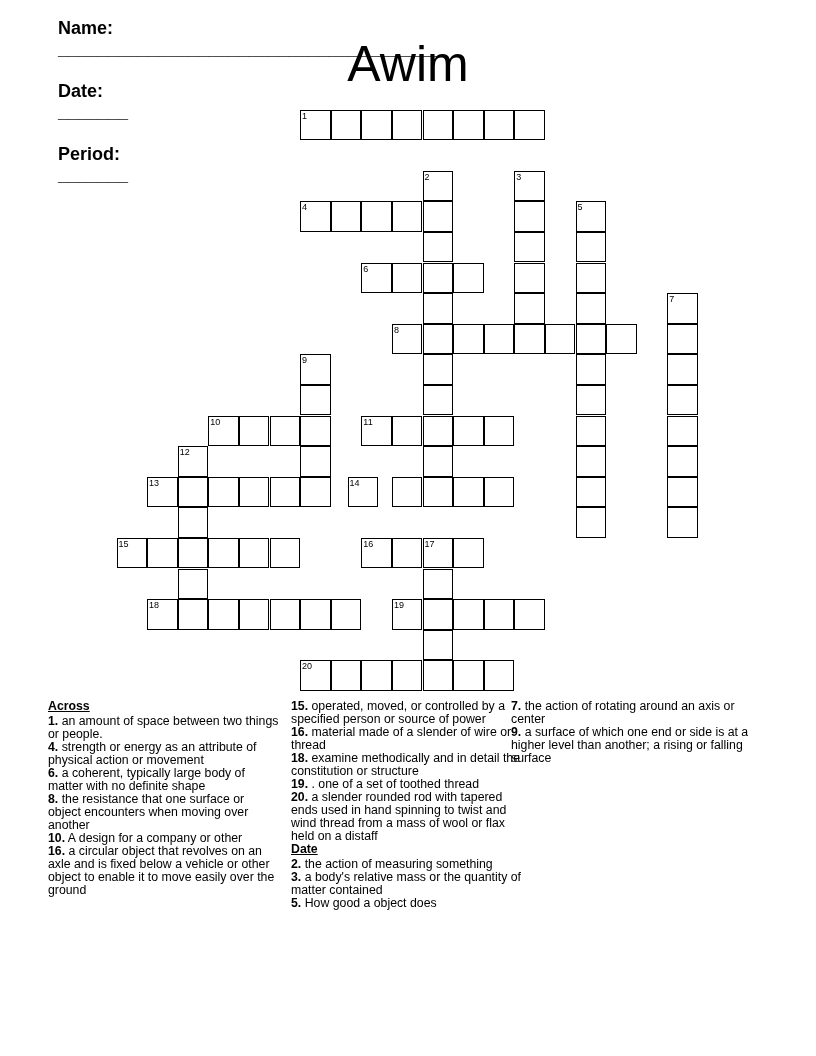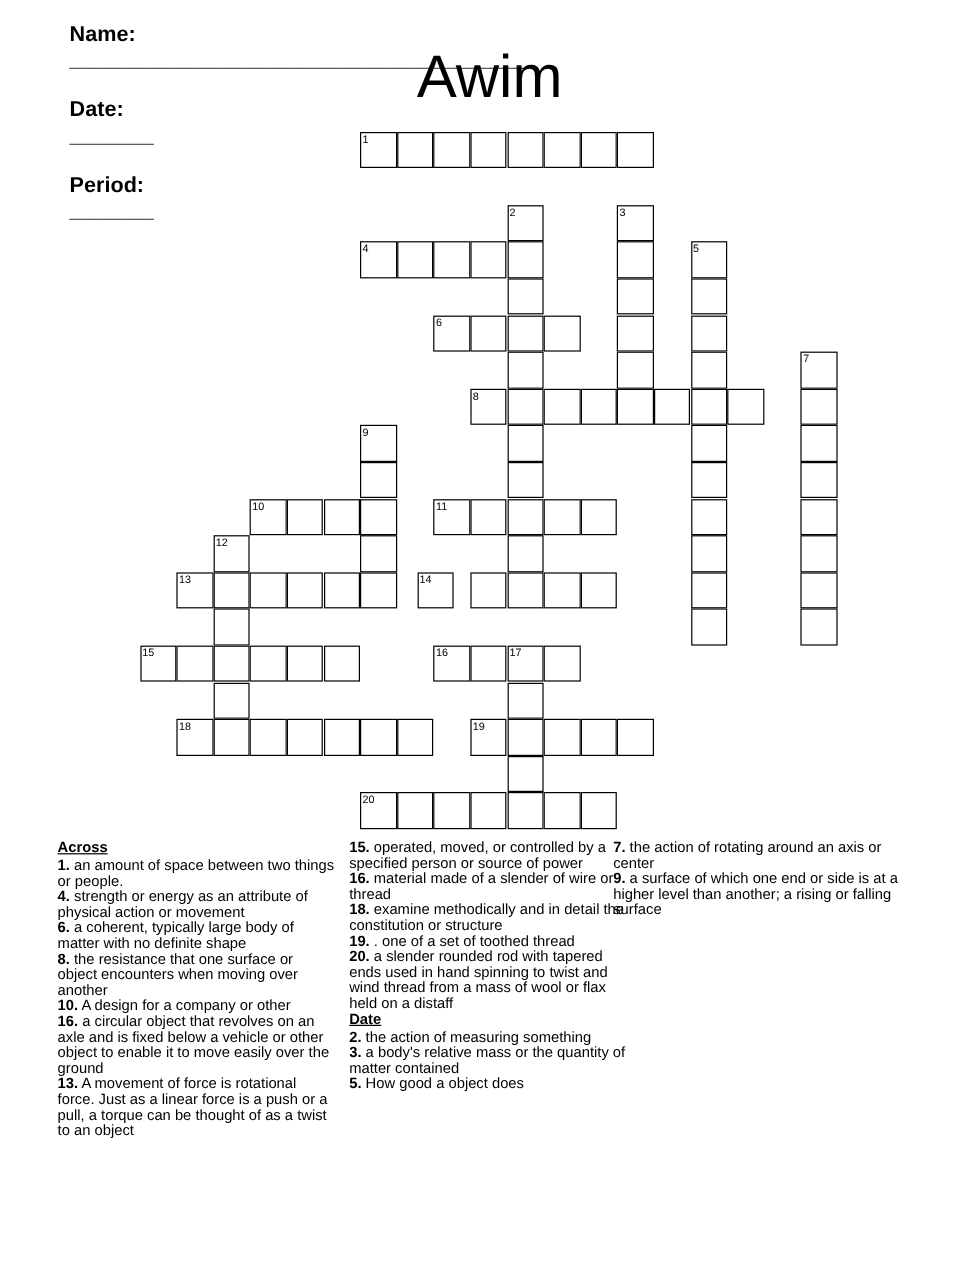"13. A movement of force" span.clue { html: <span><b>13.</b><span> A movement of force is rotational force. Just as a linear force is a push or a pull, a torque can be thought of as a twist to an object</span></span> -> none }
